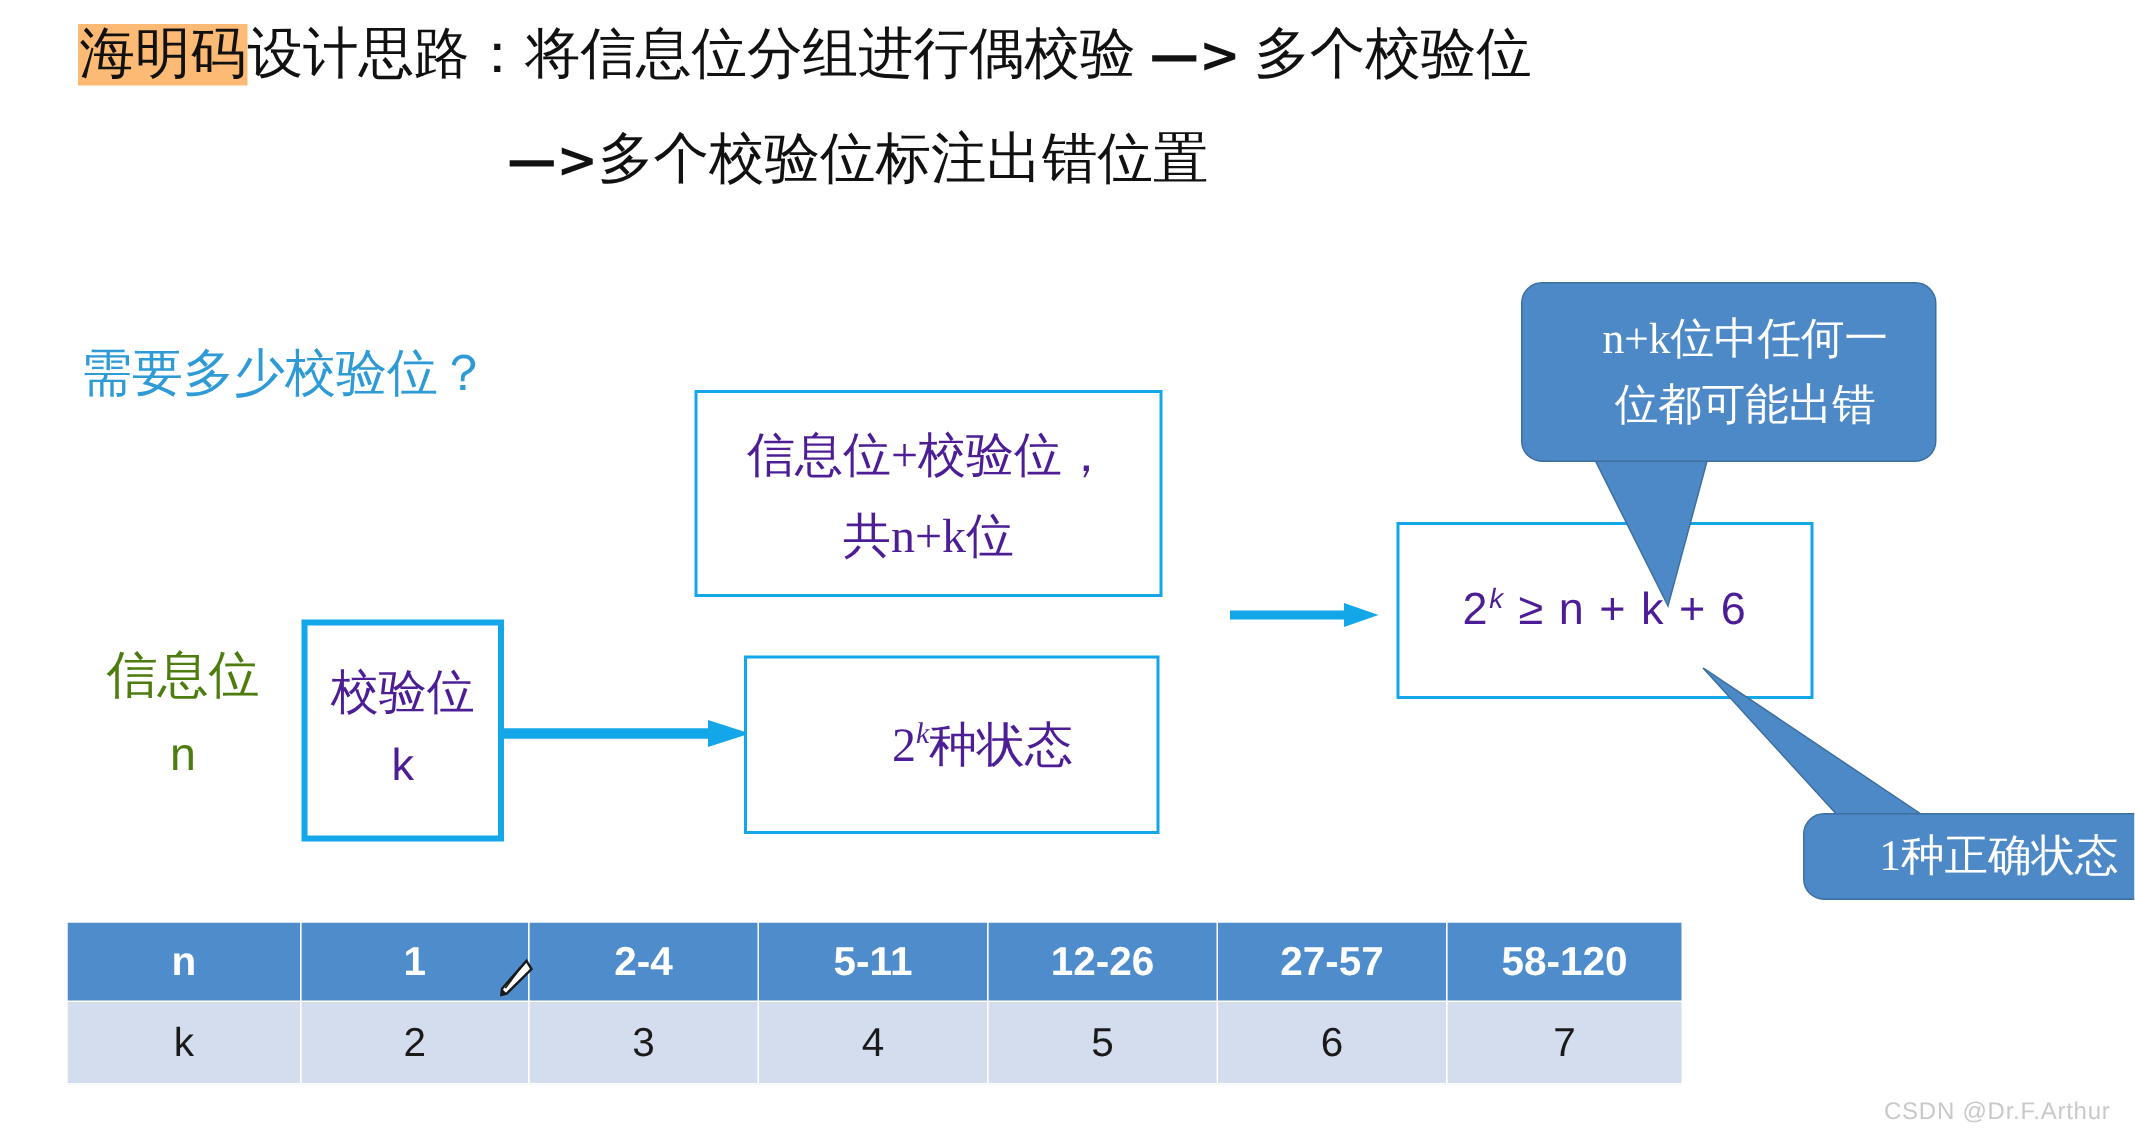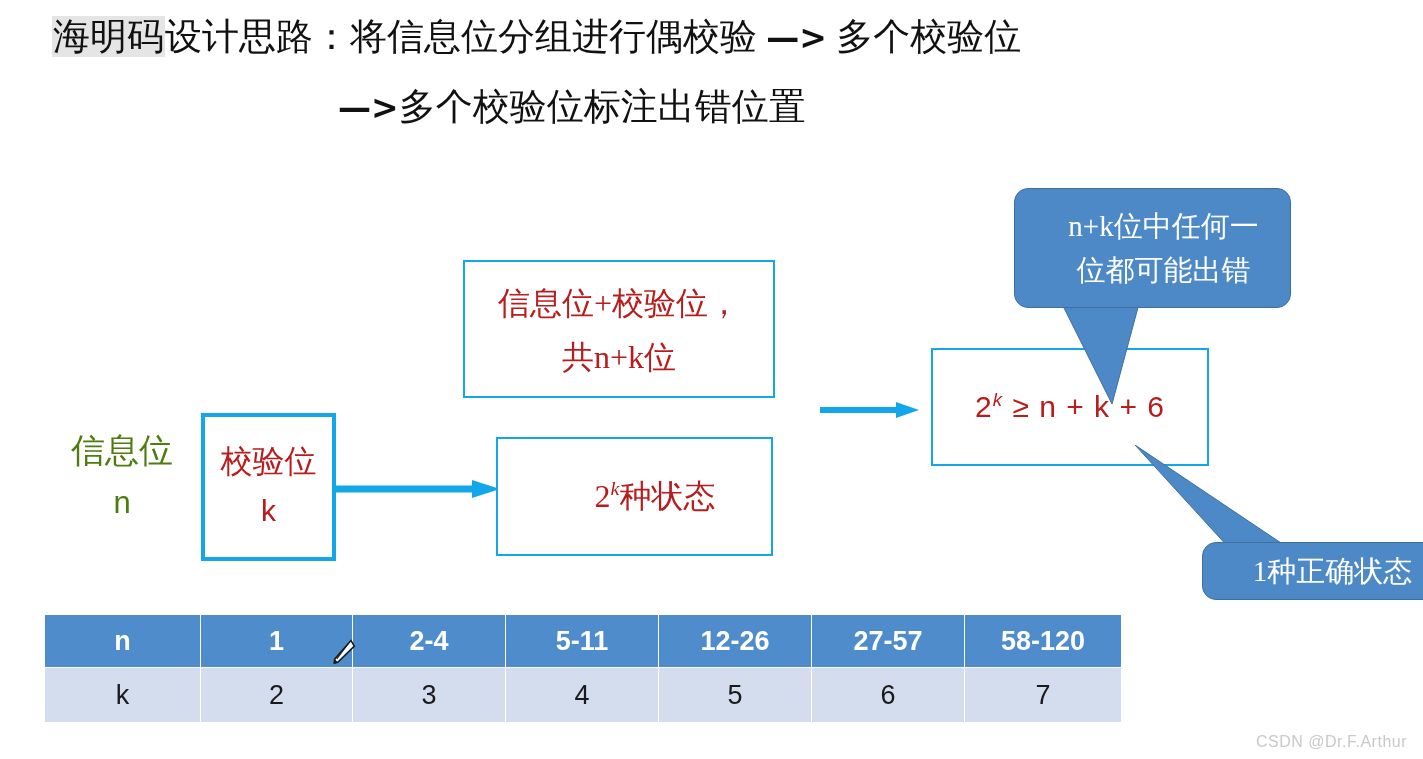"海明码" .hl { background: #e5e5e5 -> #fdba74 }
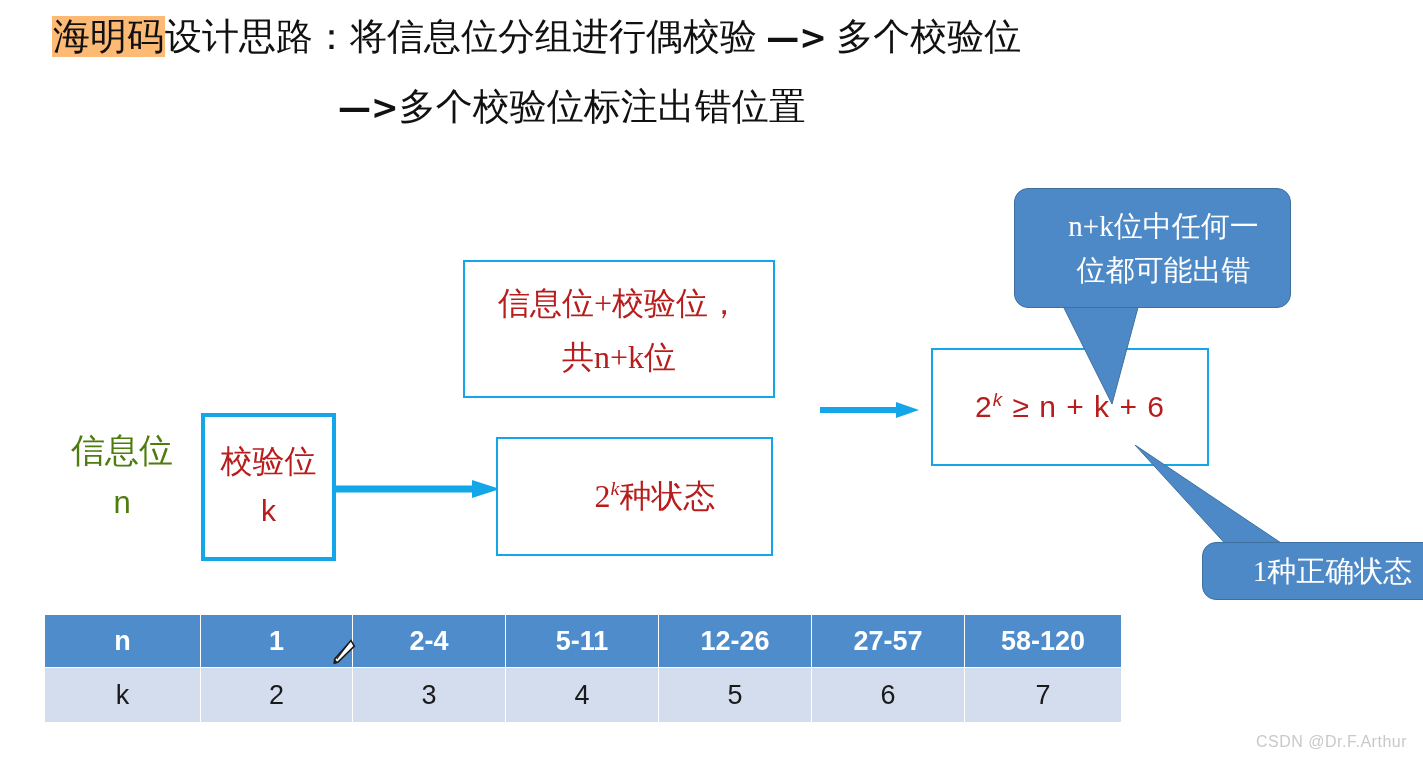"需要多少校验位？" div.question { html: none -> <div>需要多少校验位？</div> }
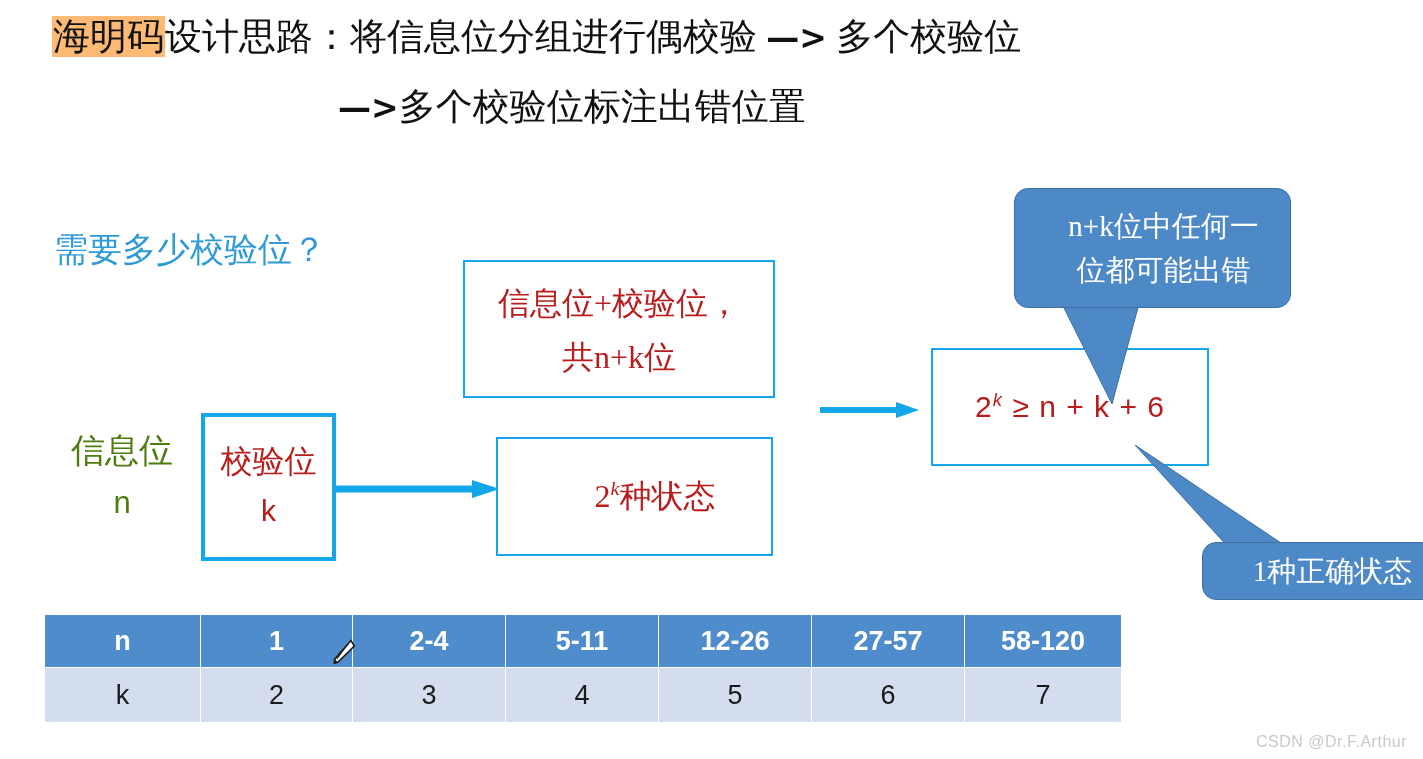"信息位+校验位，" .vbox { color: #b91c1c -> #4c1d95 }
